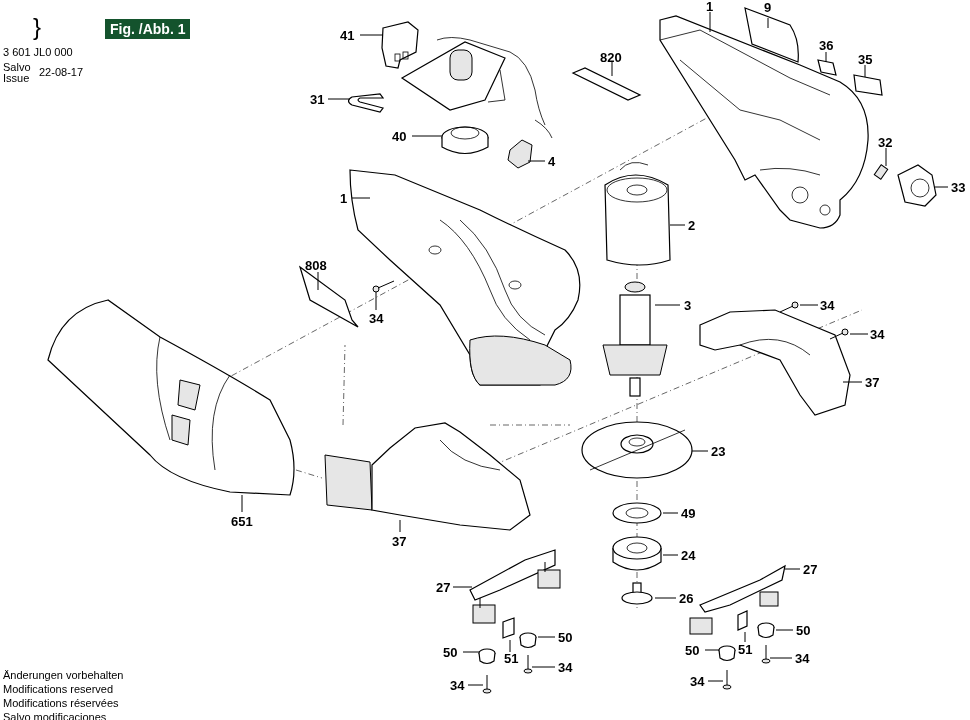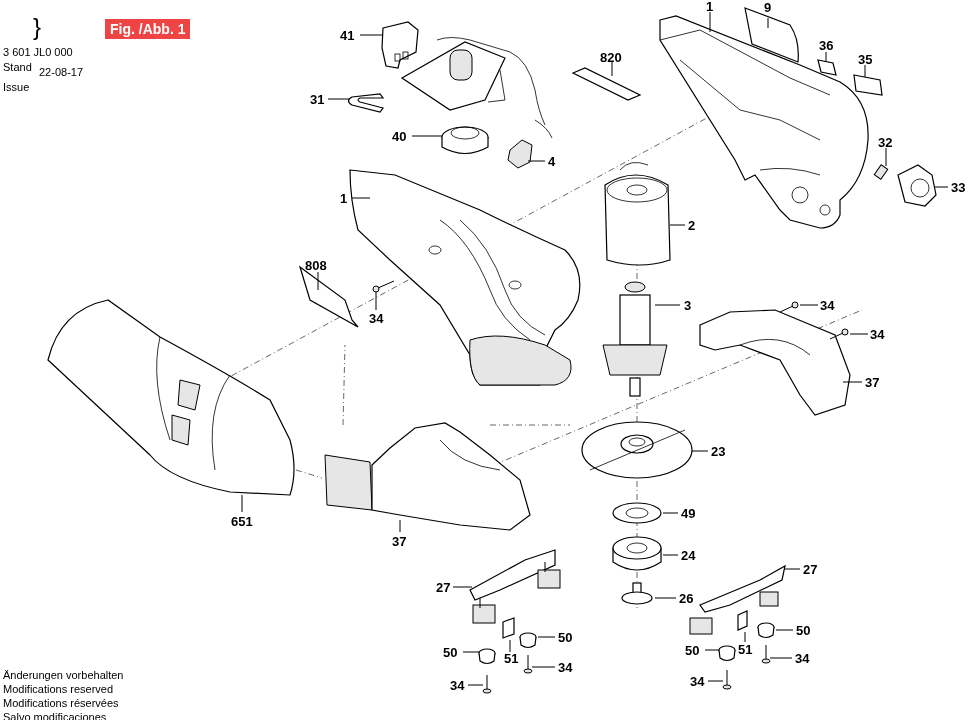"Fig. /Abb. 1" .figbox { background: #ef4444 -> #14532d }
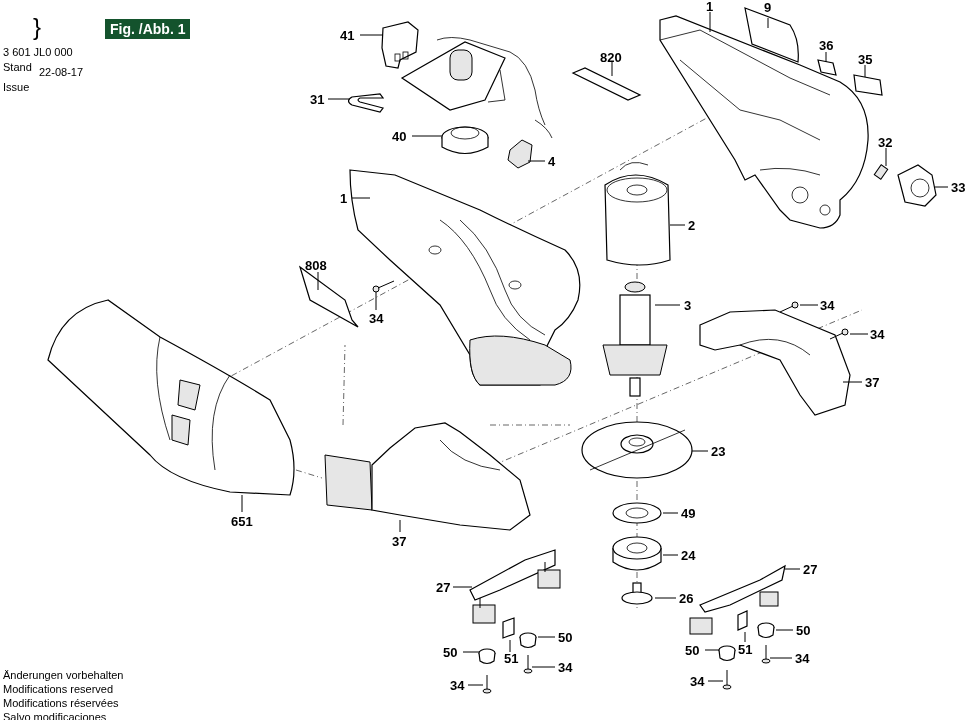"Stand" div.hdr { text: Stand -> Salvo }
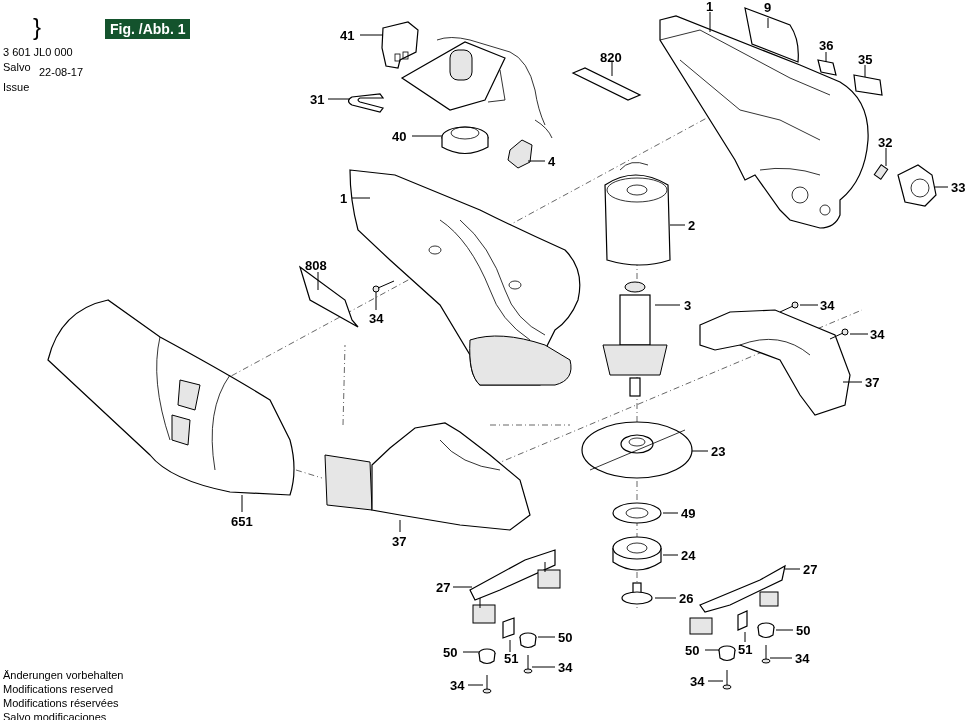"Issue" div.hdr { top: 37px -> 28px }
